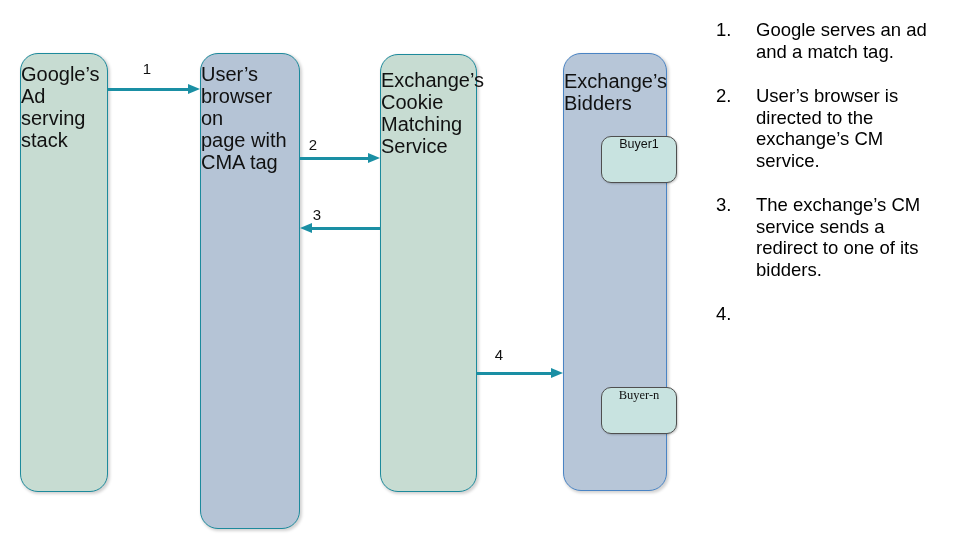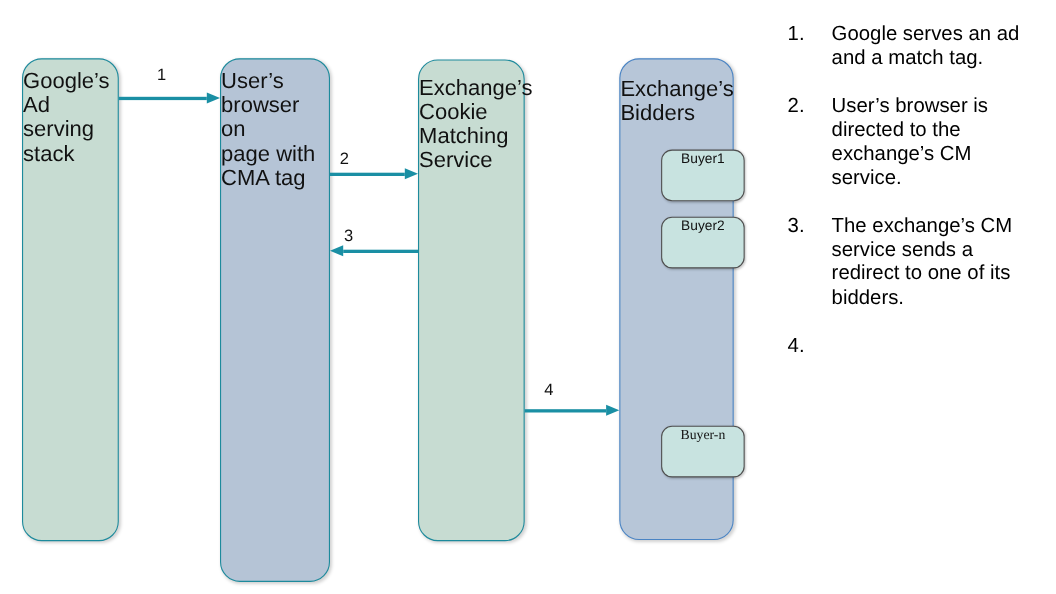"Buyer2" div.buyer { html: <div> <span>Buyer2</span> </div> -> none }
